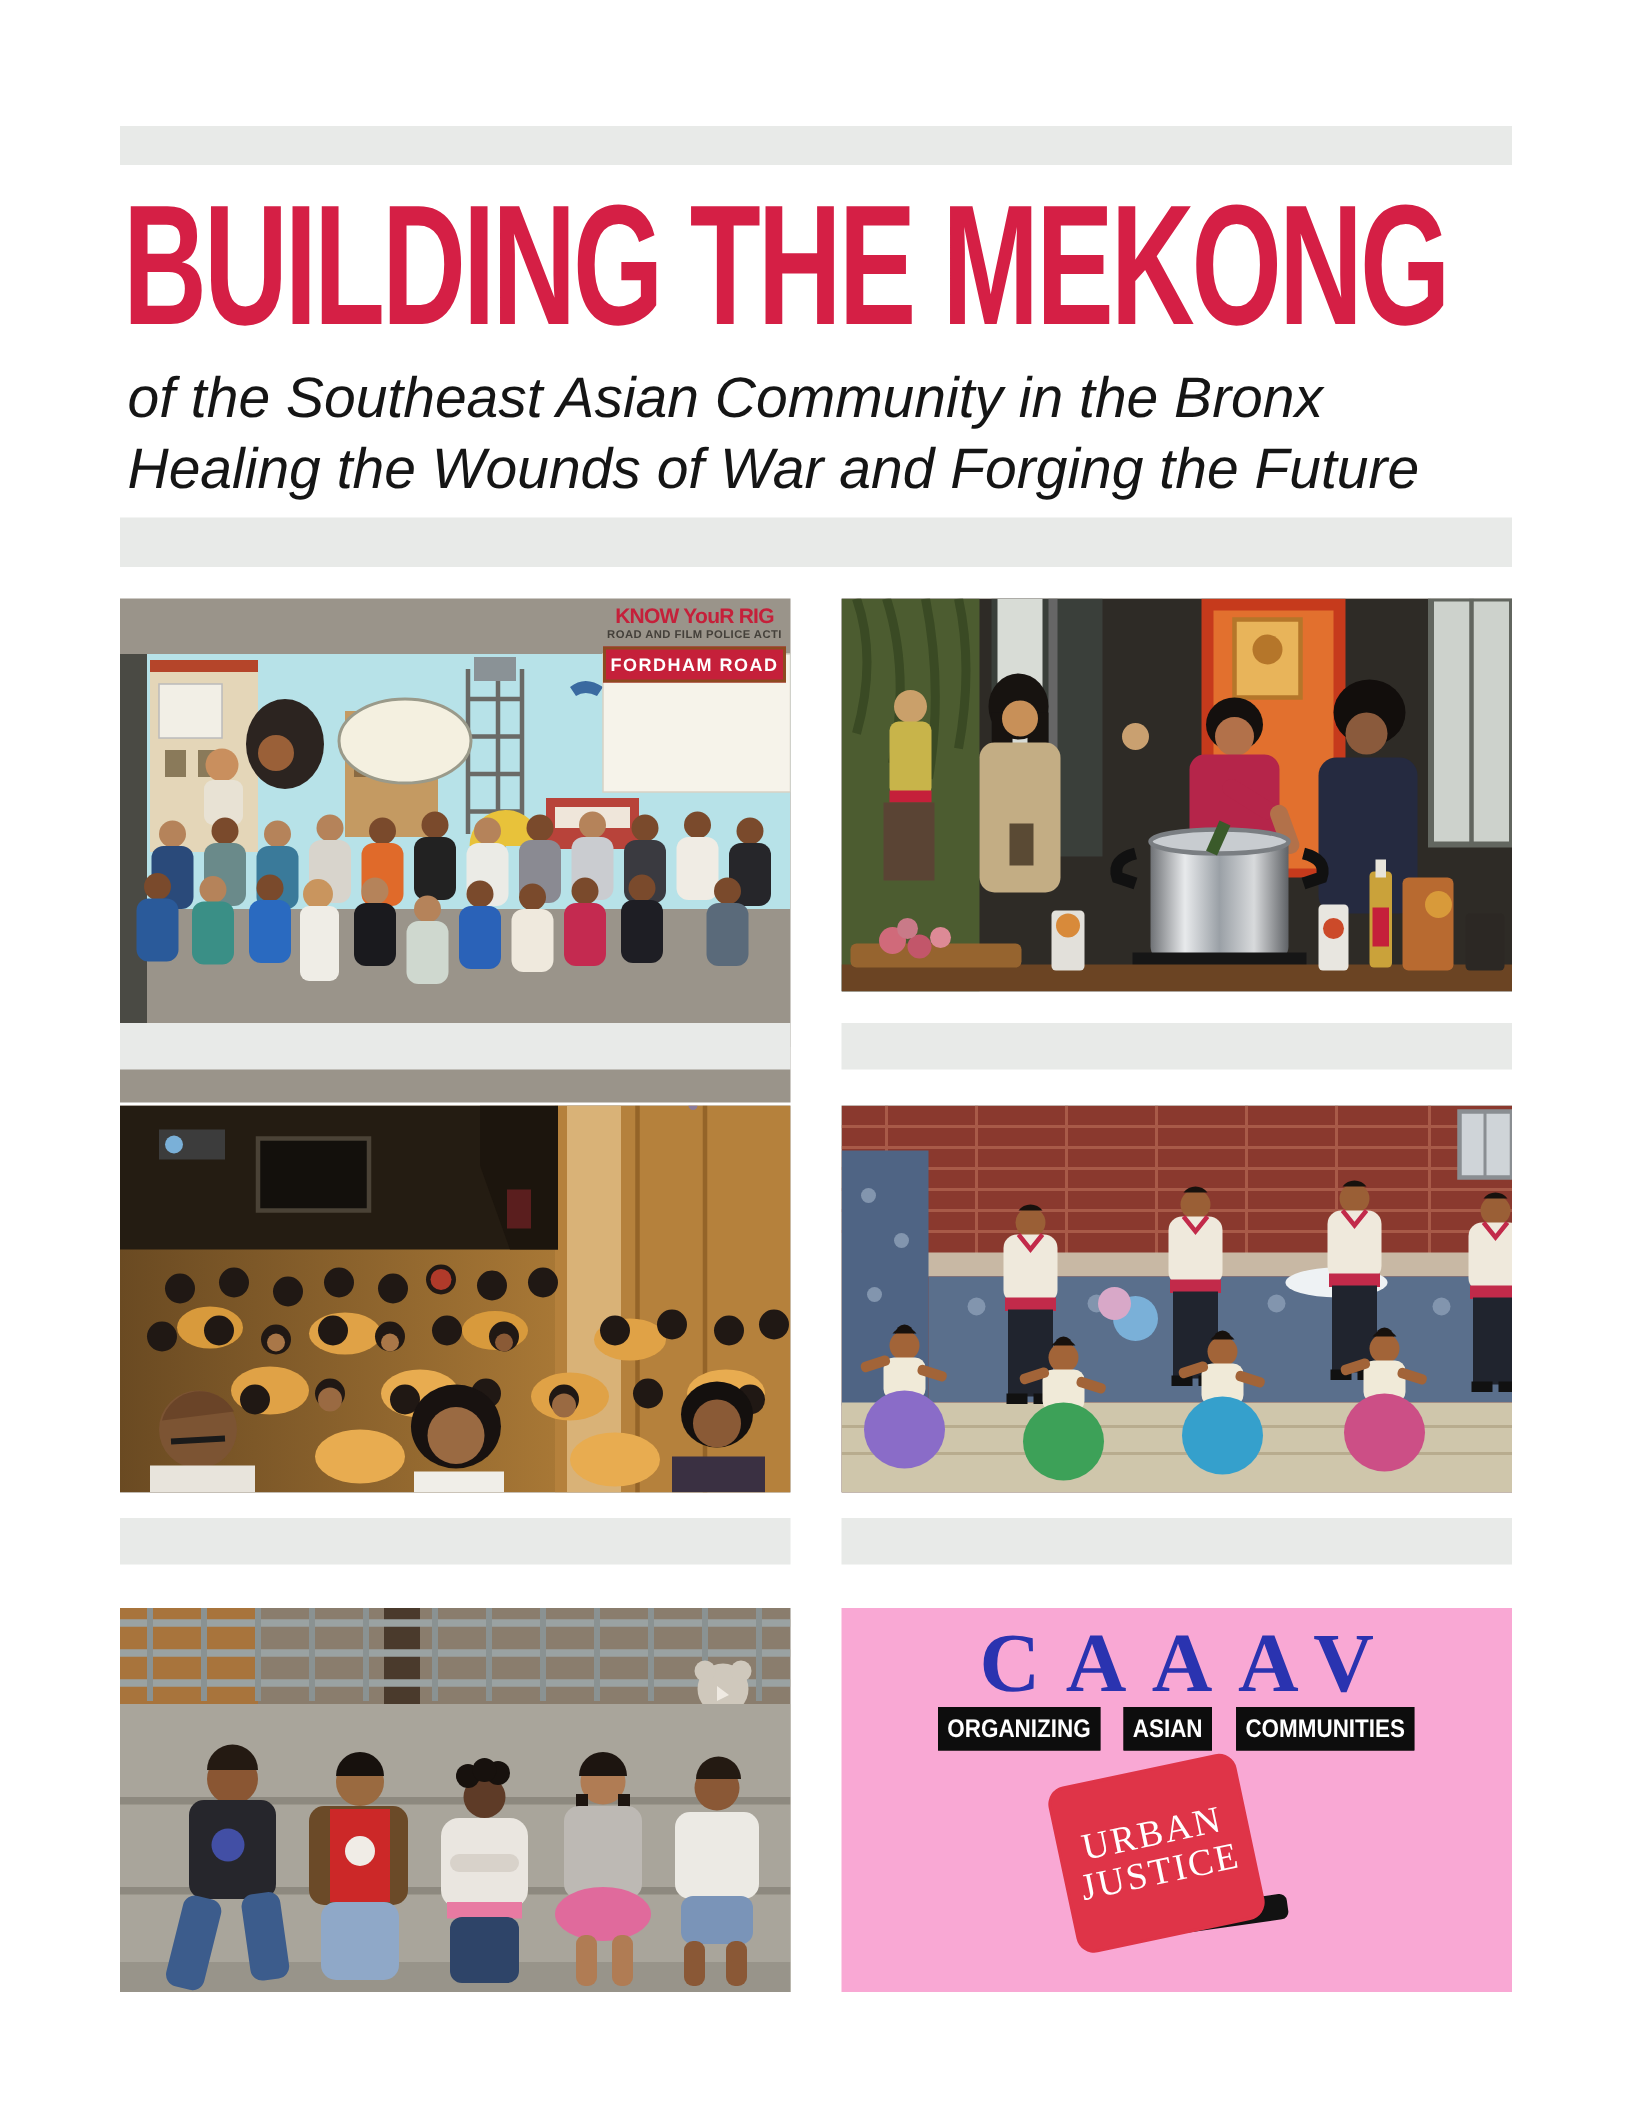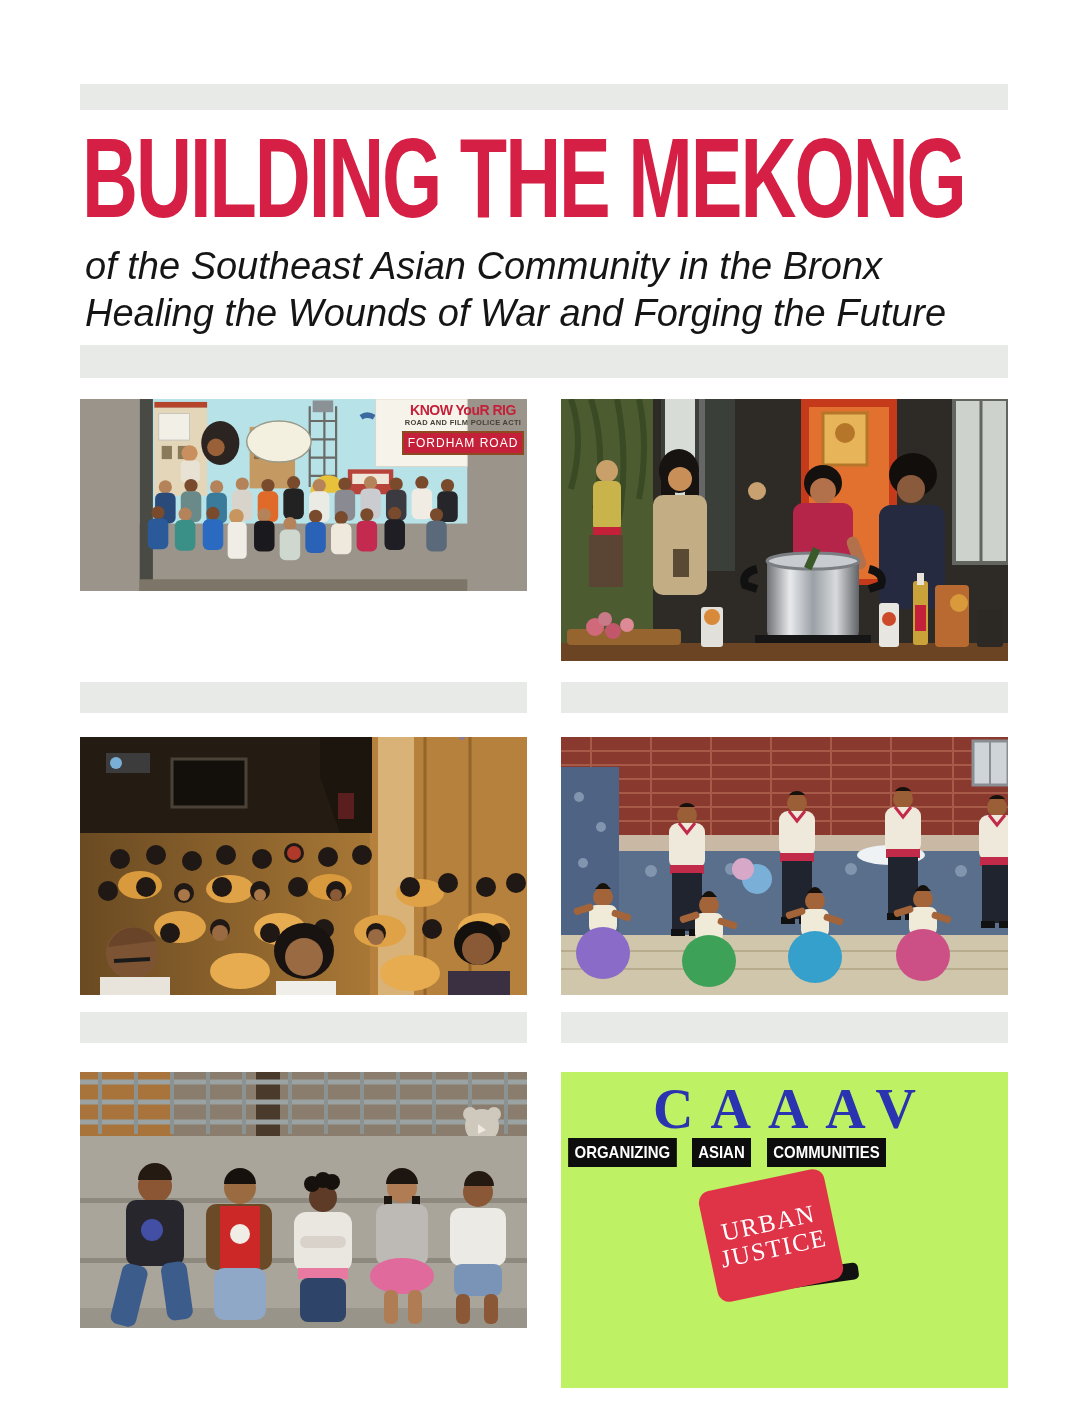"KNOW YouR RIG" div.photo { height: 192px -> 336px }
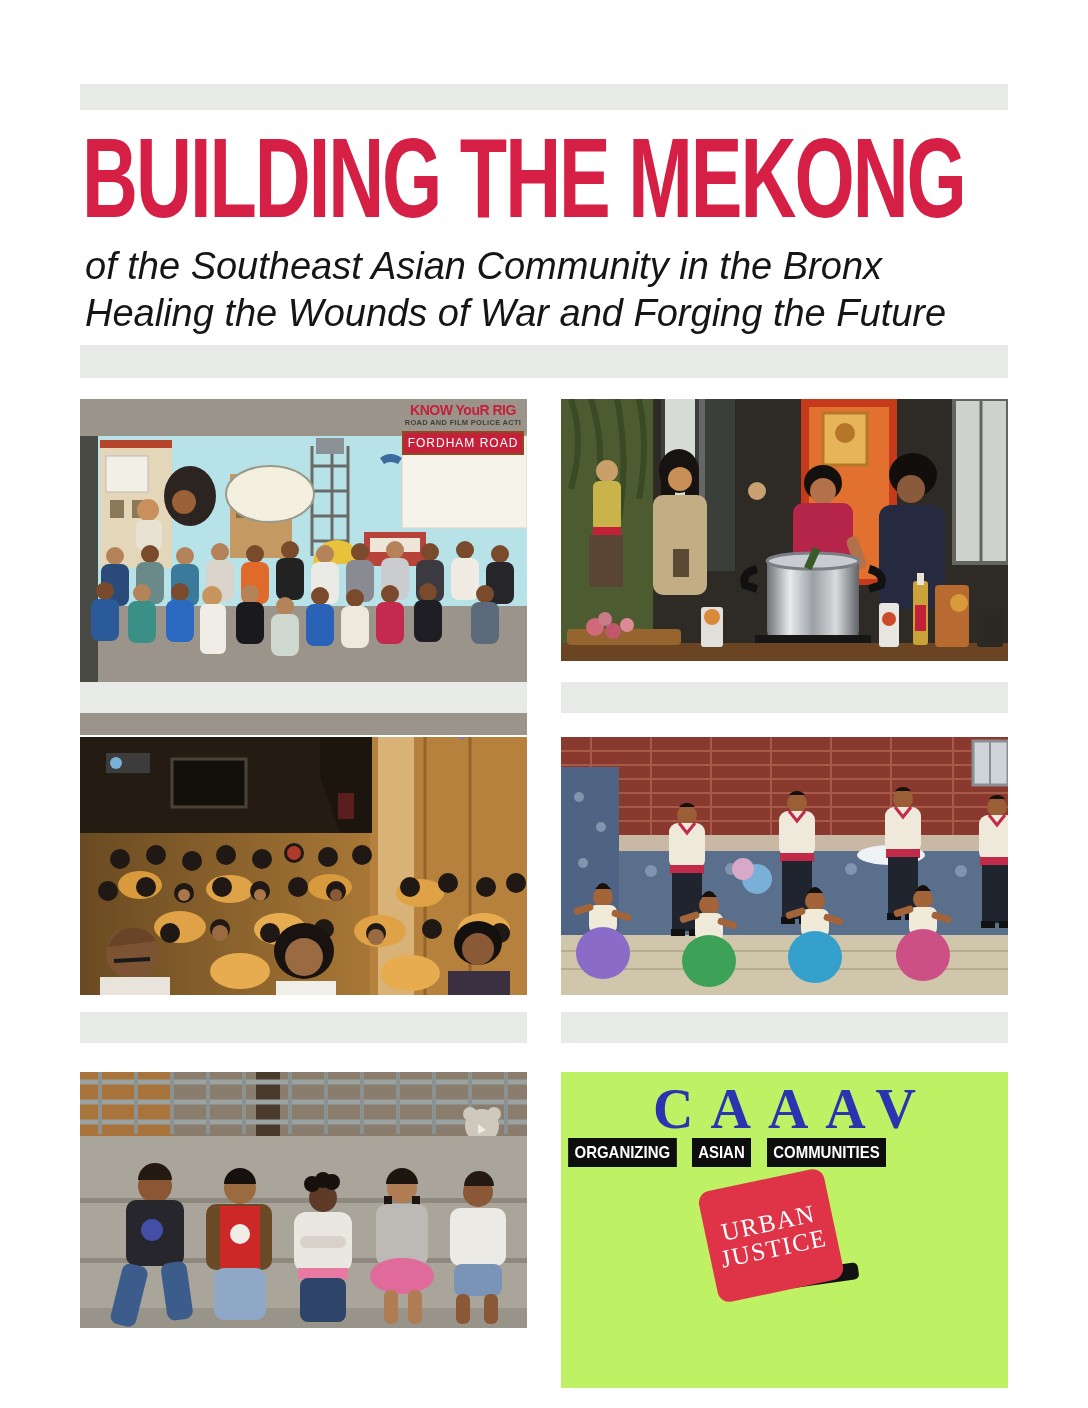"FORDHAM ROAD" .mural-sign .l3 { font-weight: normal -> bold }
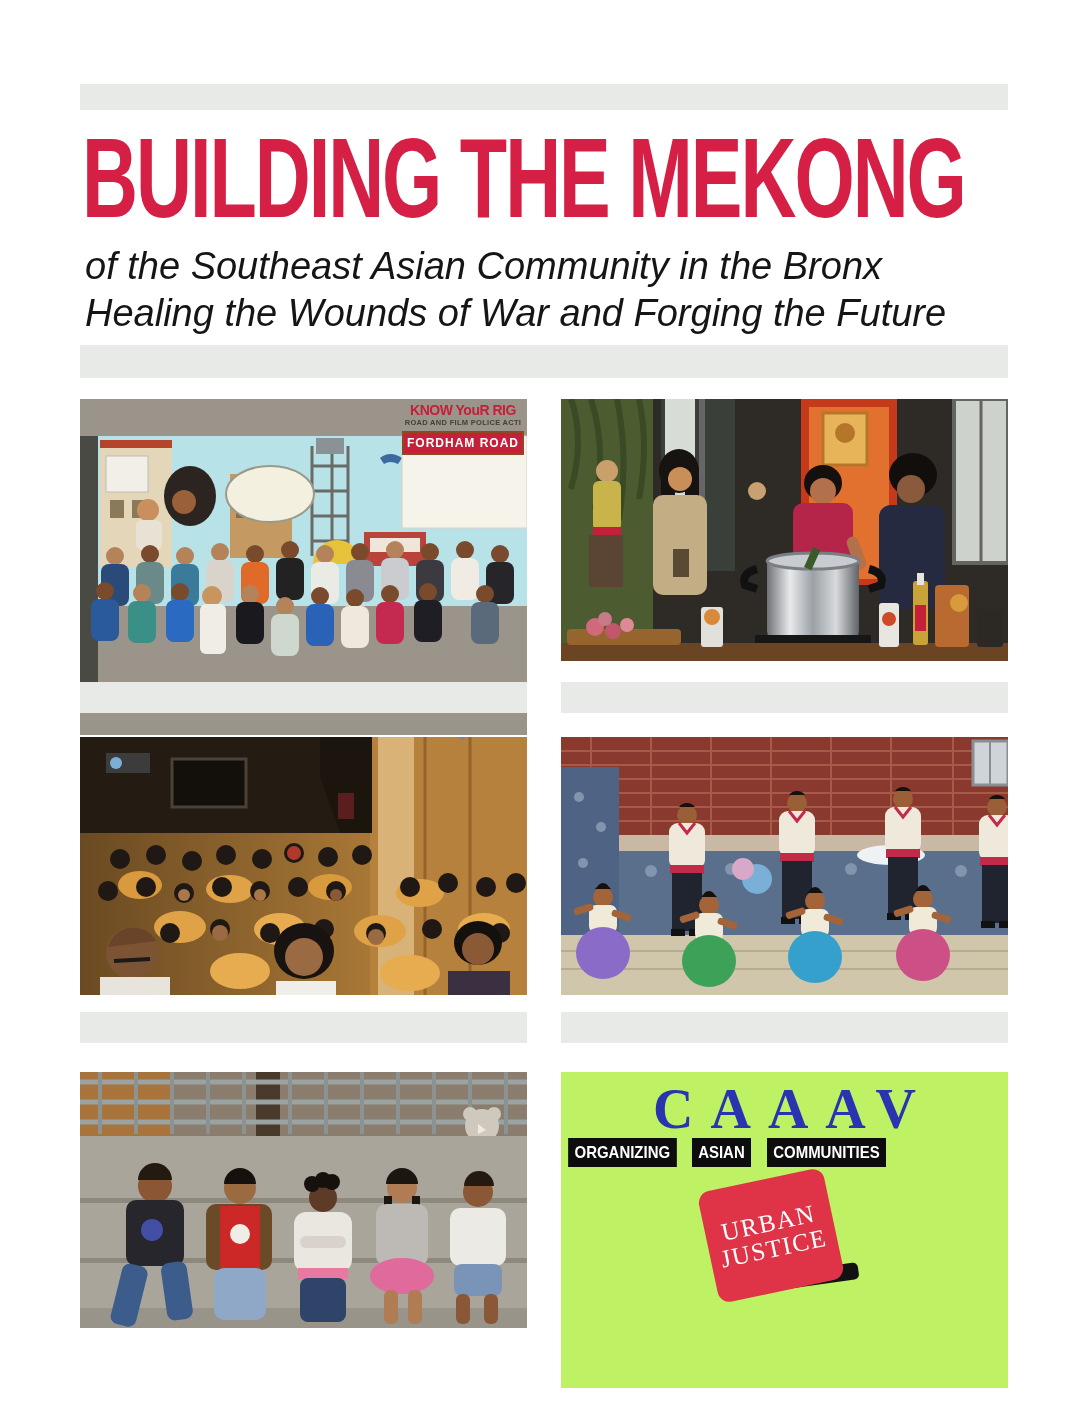"CAAAV" .logo-cell { background: #bef264 -> #f9a8d4; height: 316px -> 256px }
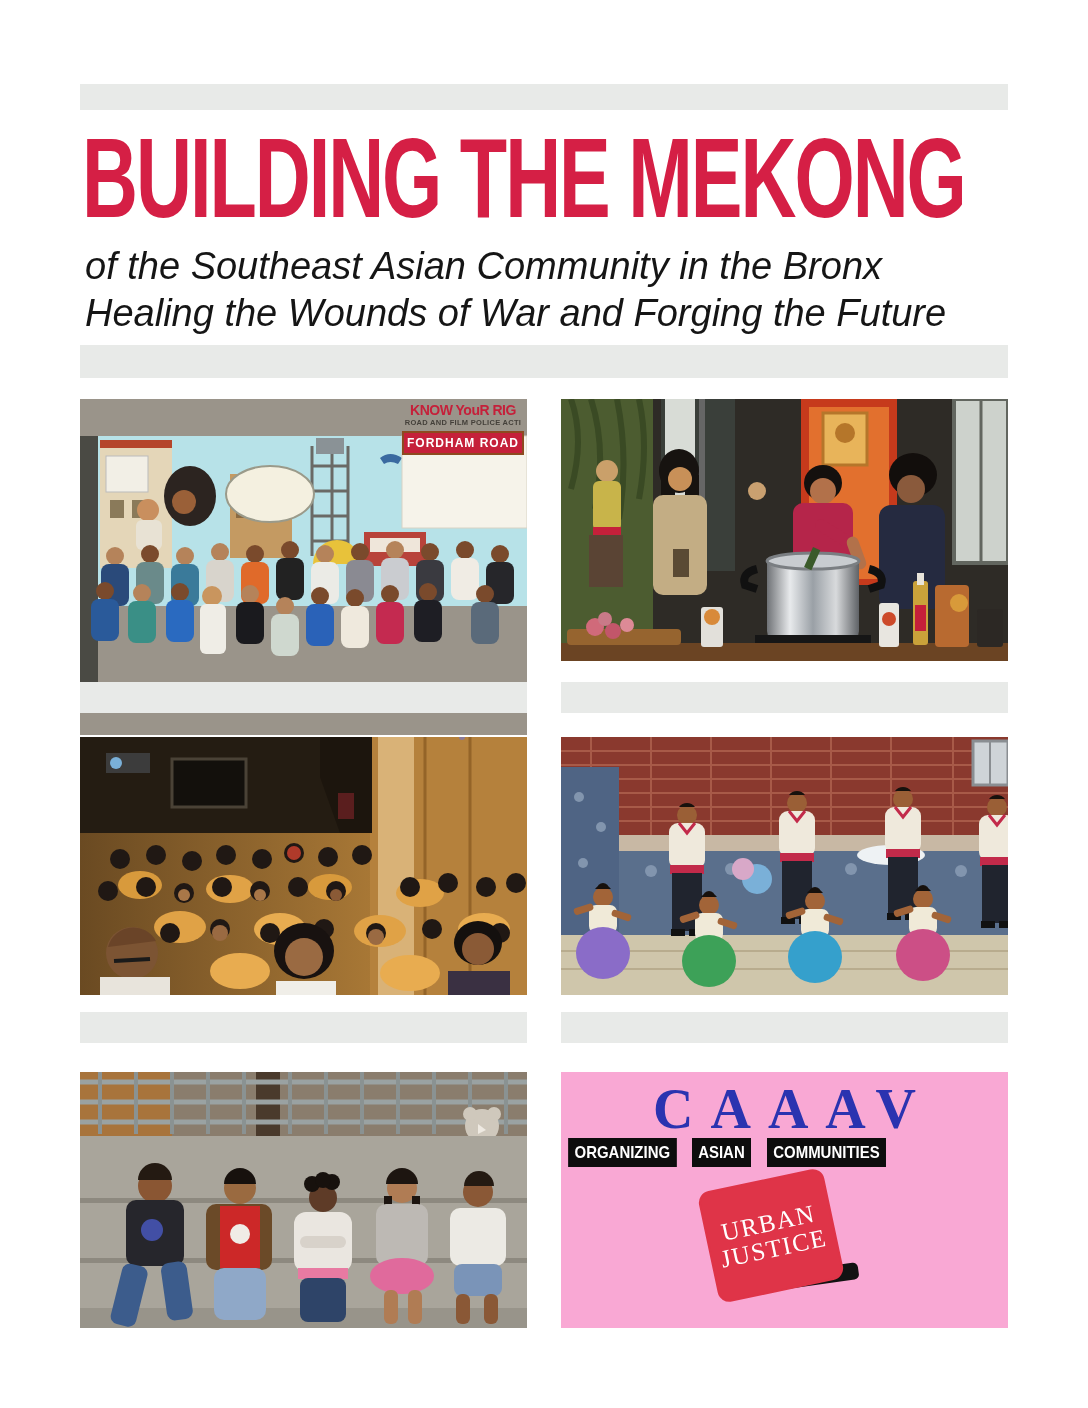"ORGANIZING" .caaav-tagline { justify-content: flex-start -> center }
